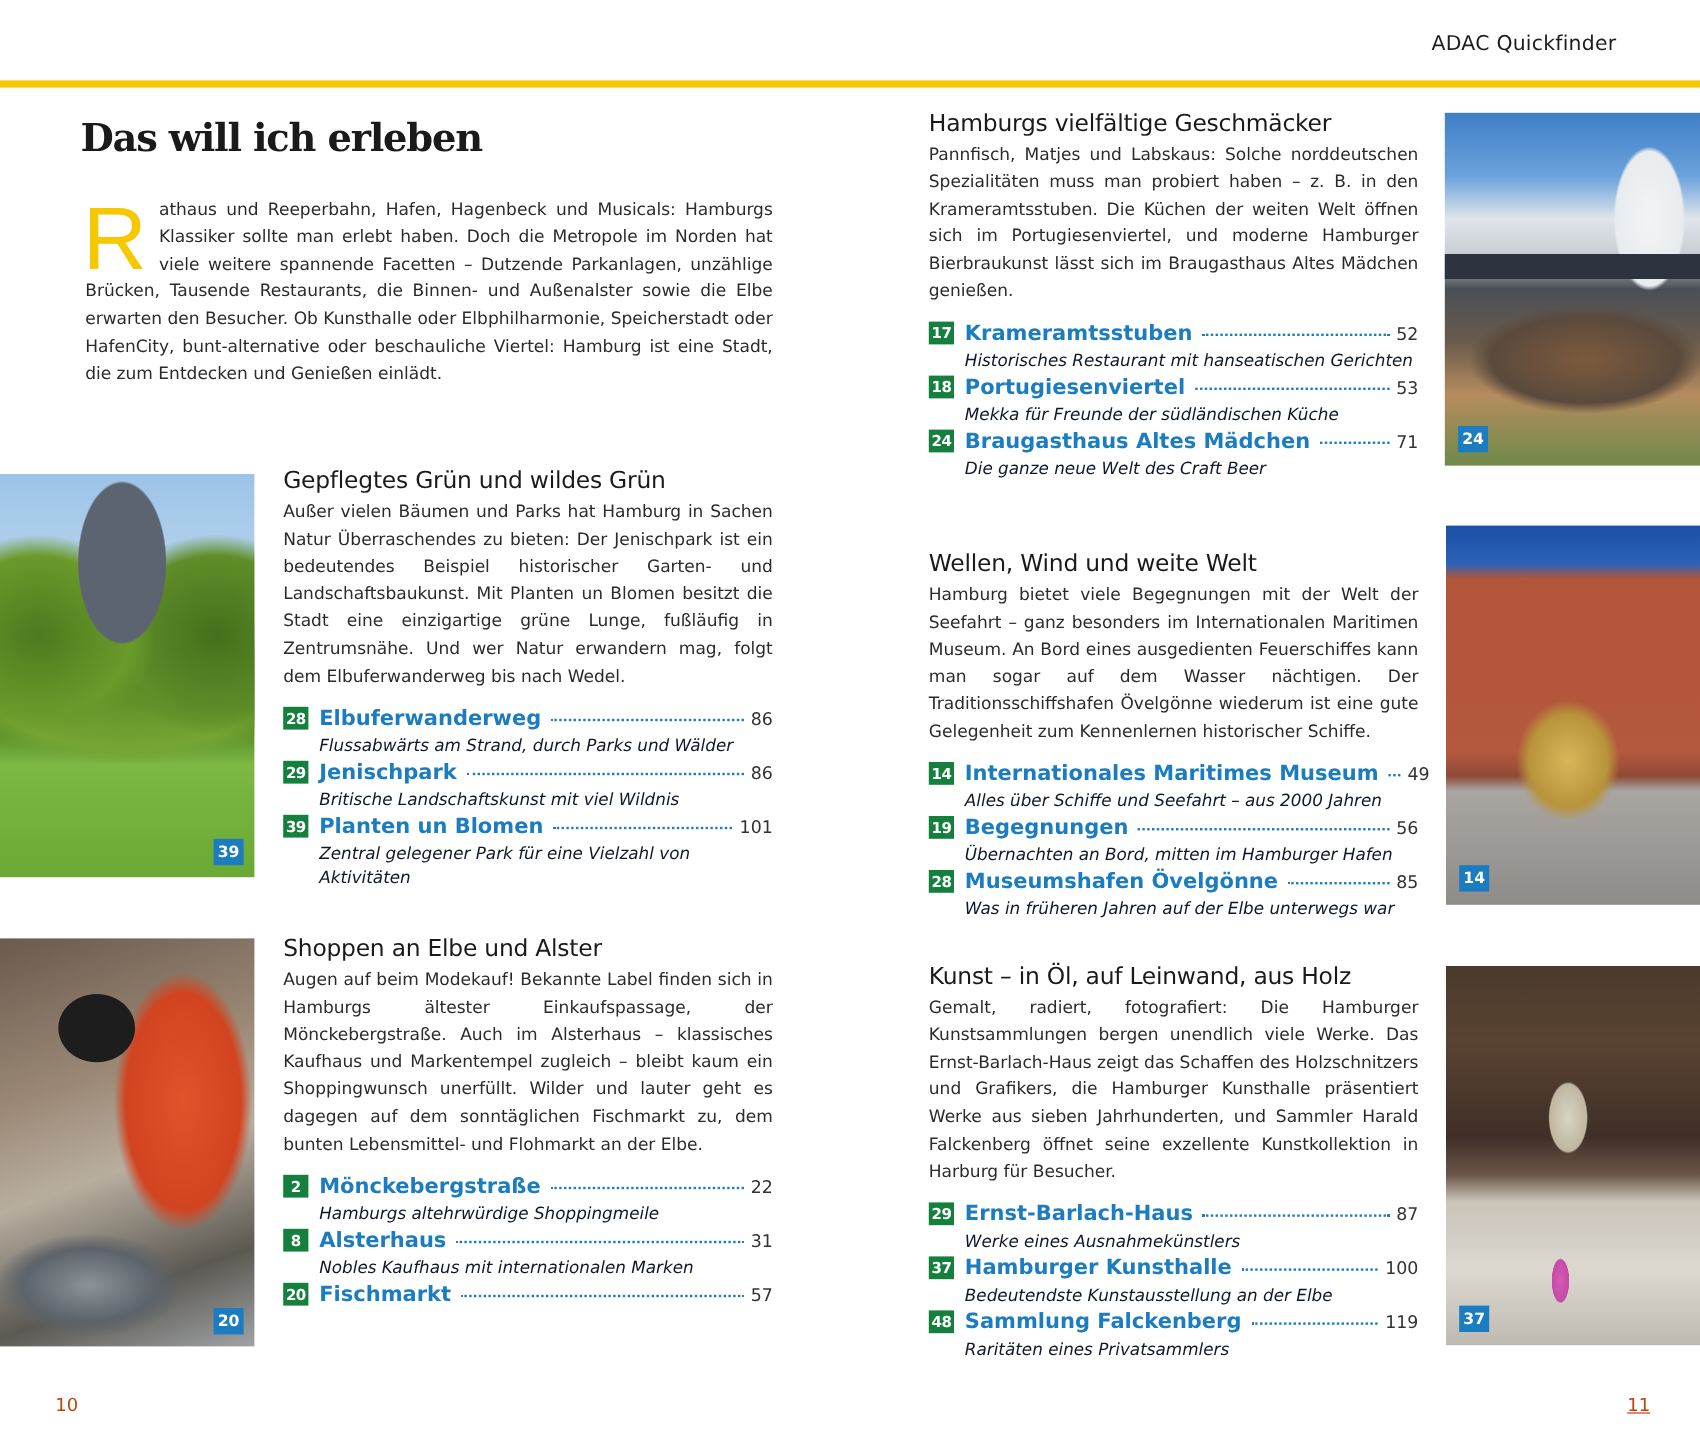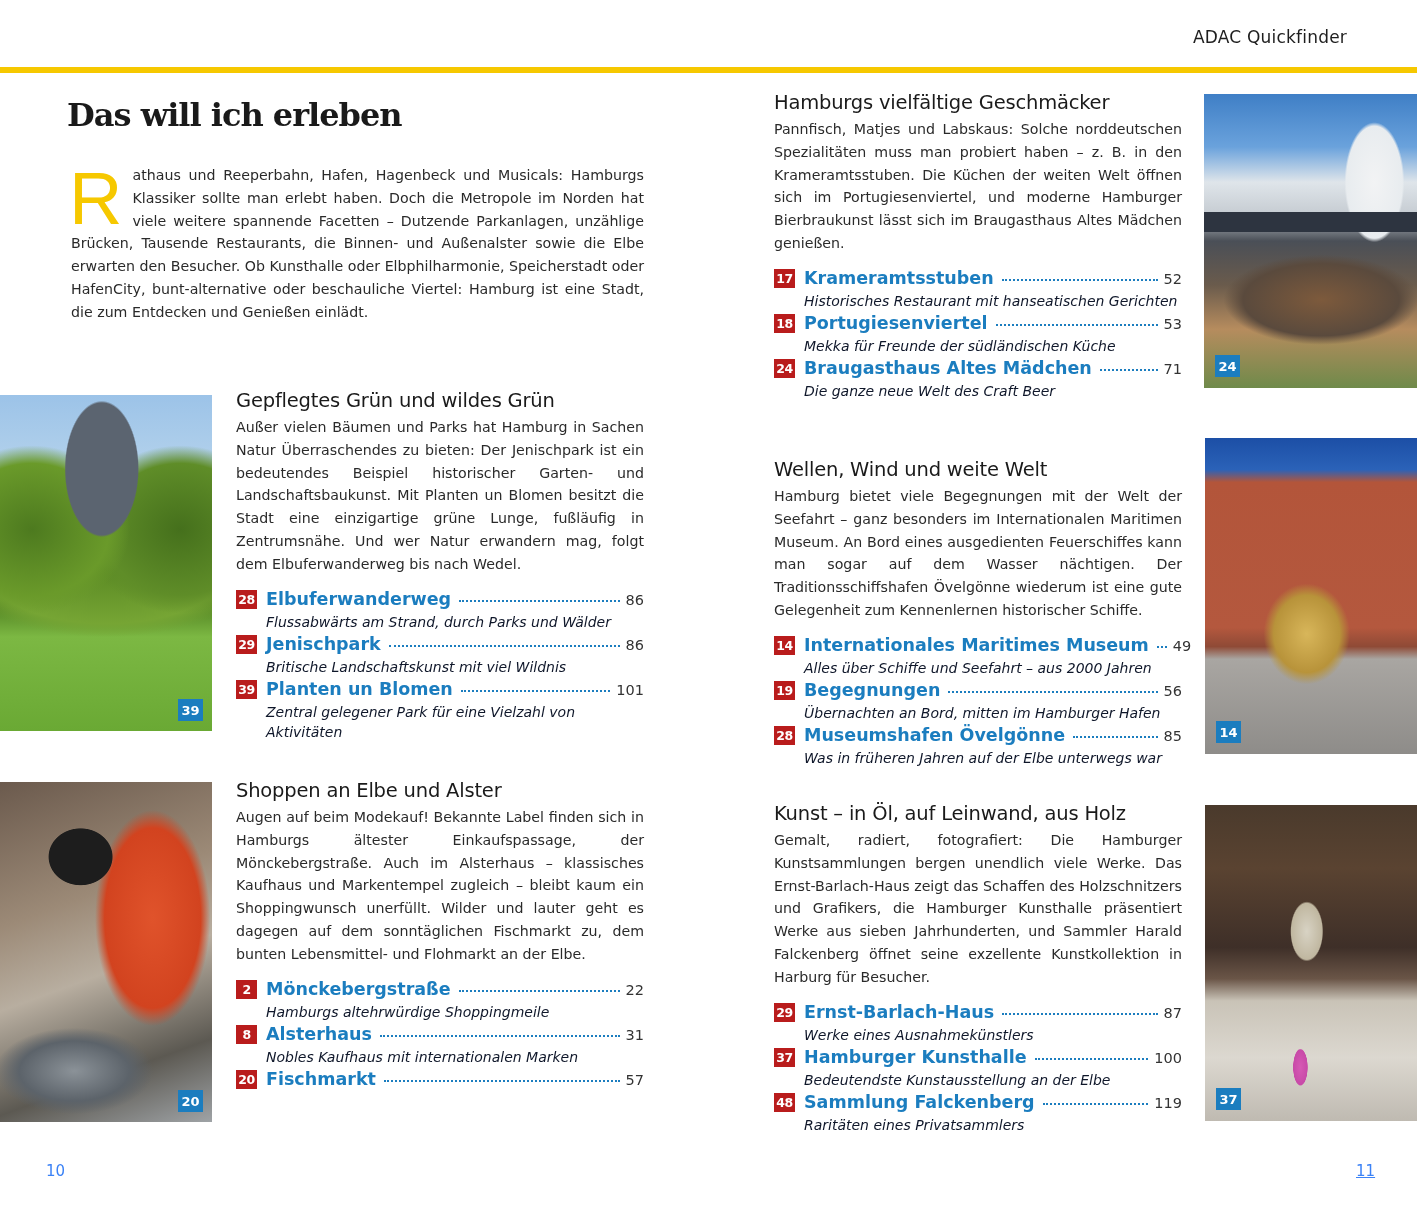"17" .badge { background: #b91c1c -> #15803d }
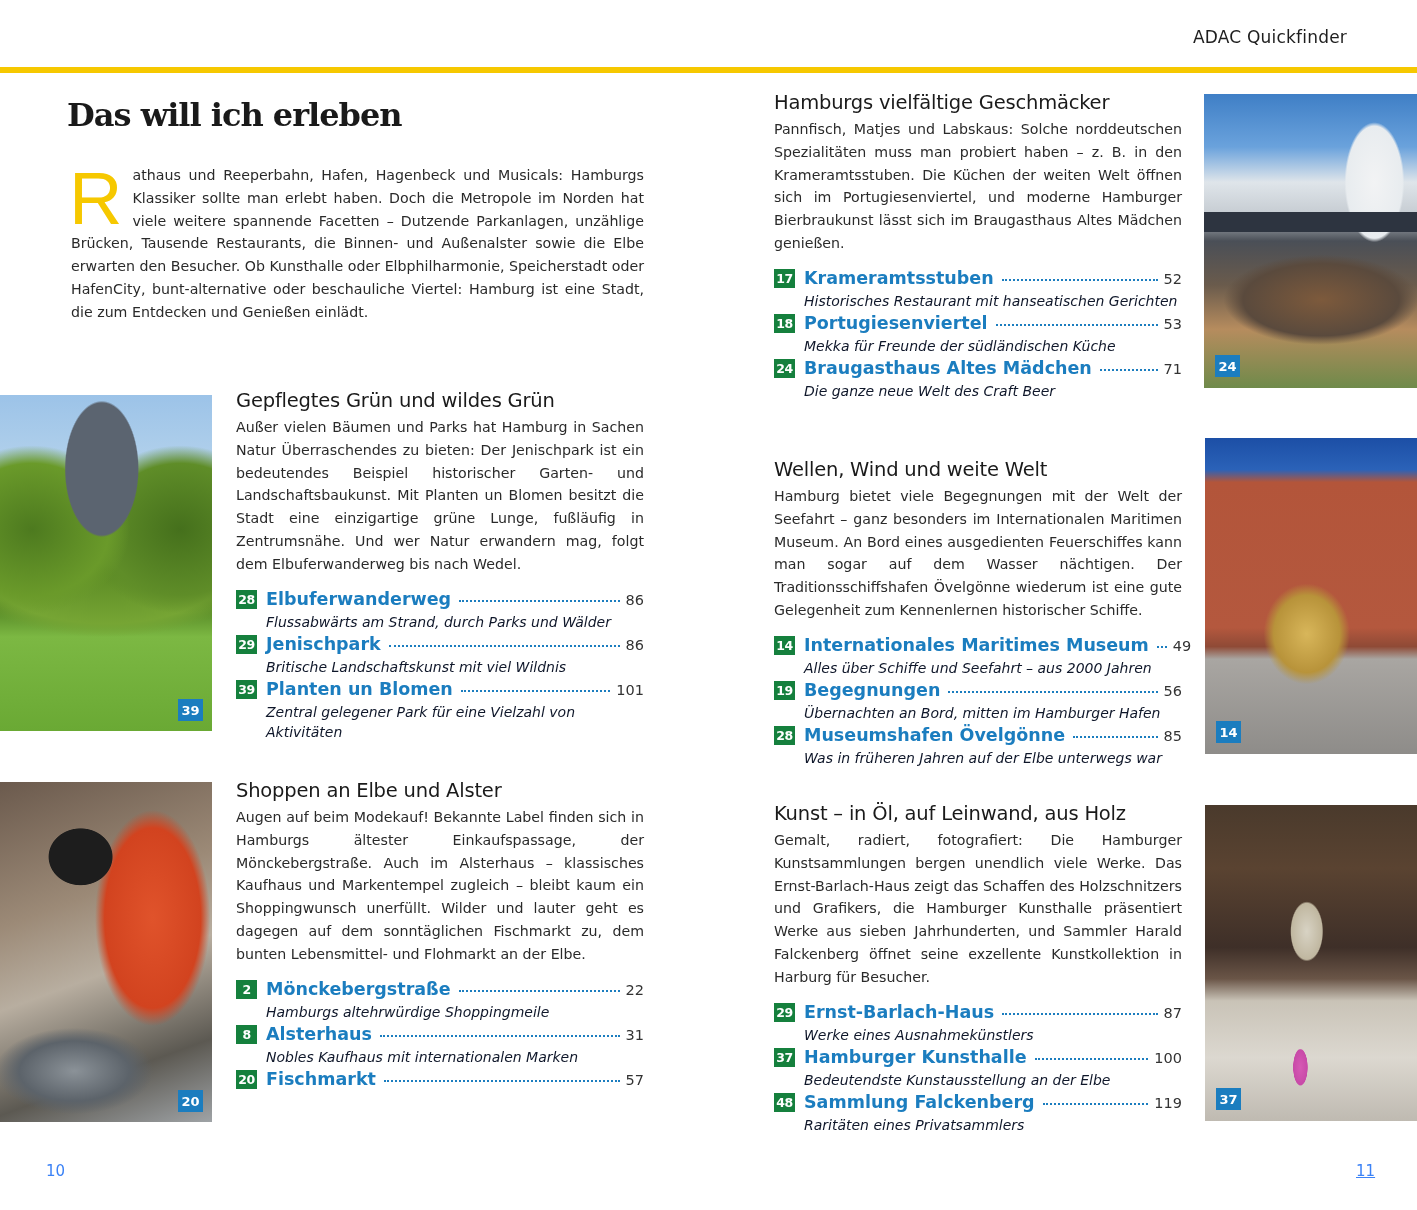"10" .folio { color: #3b82f6 -> #c2410c }
